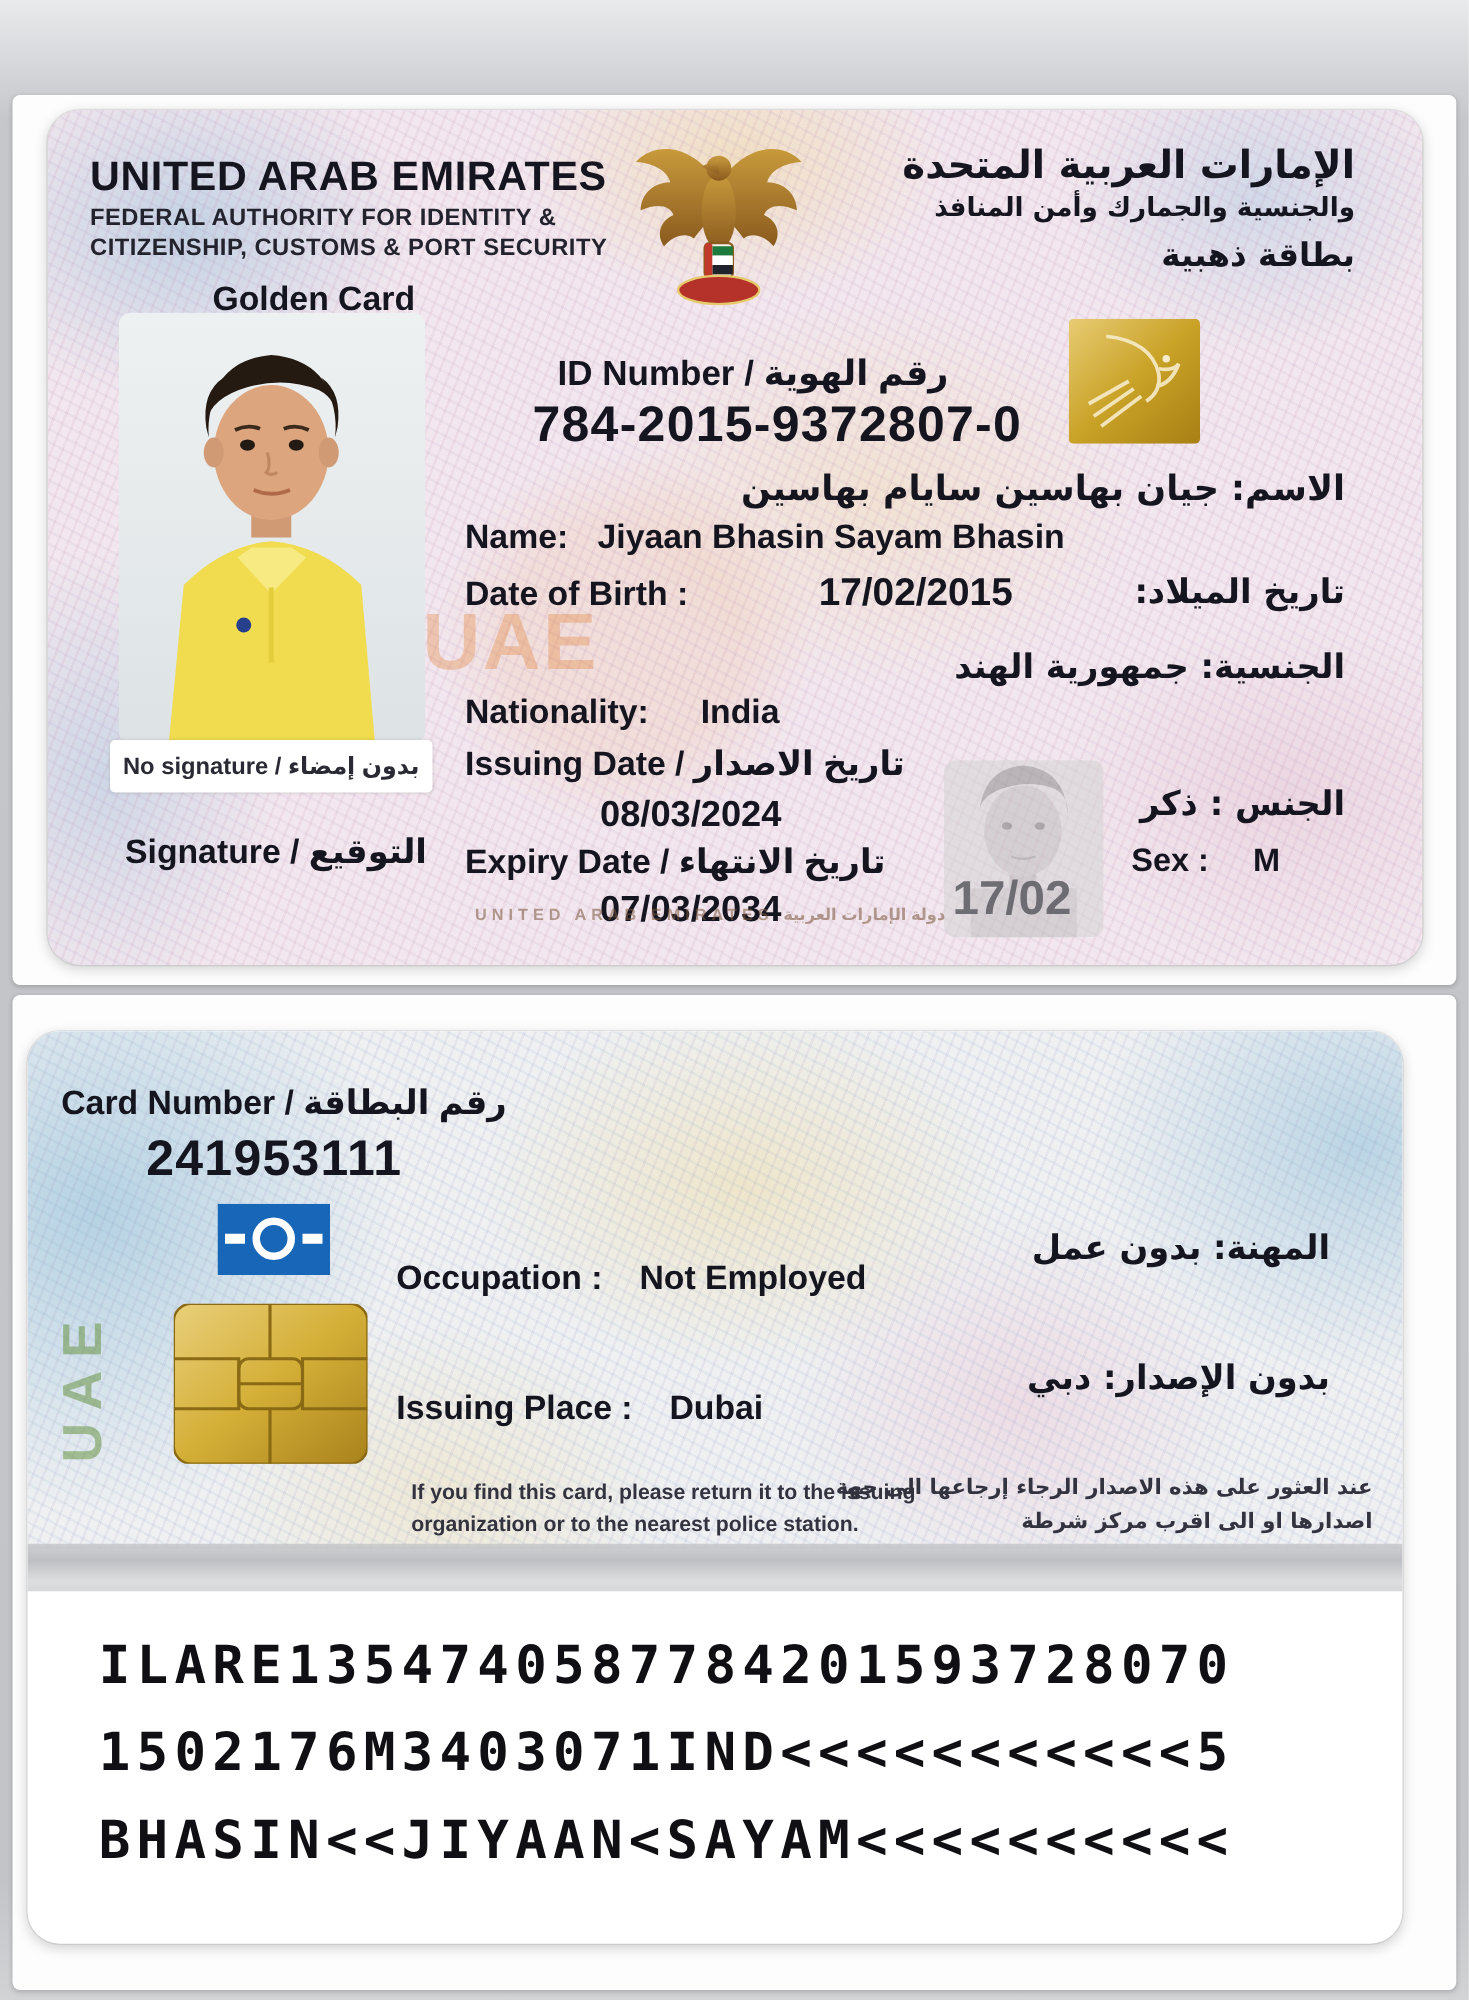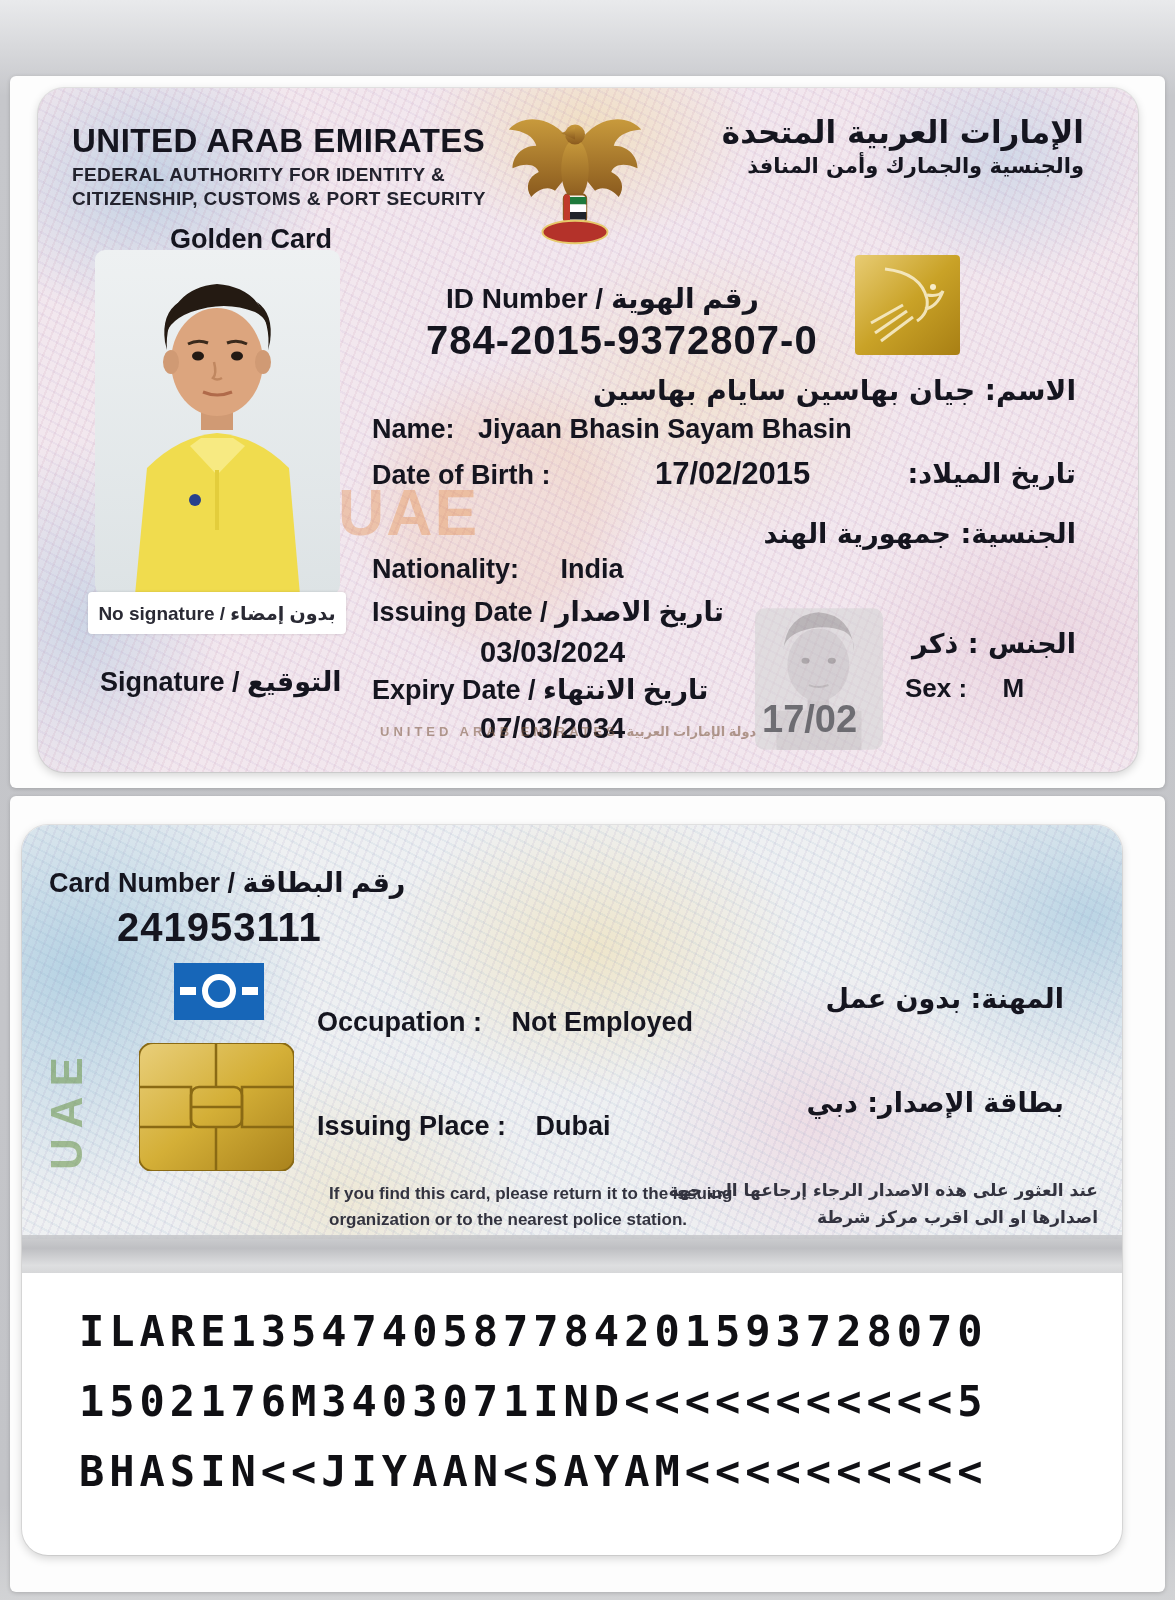"بطاقة ذهبية" div.ar { html: none -> <div>بطاقة ذهبية</div> }
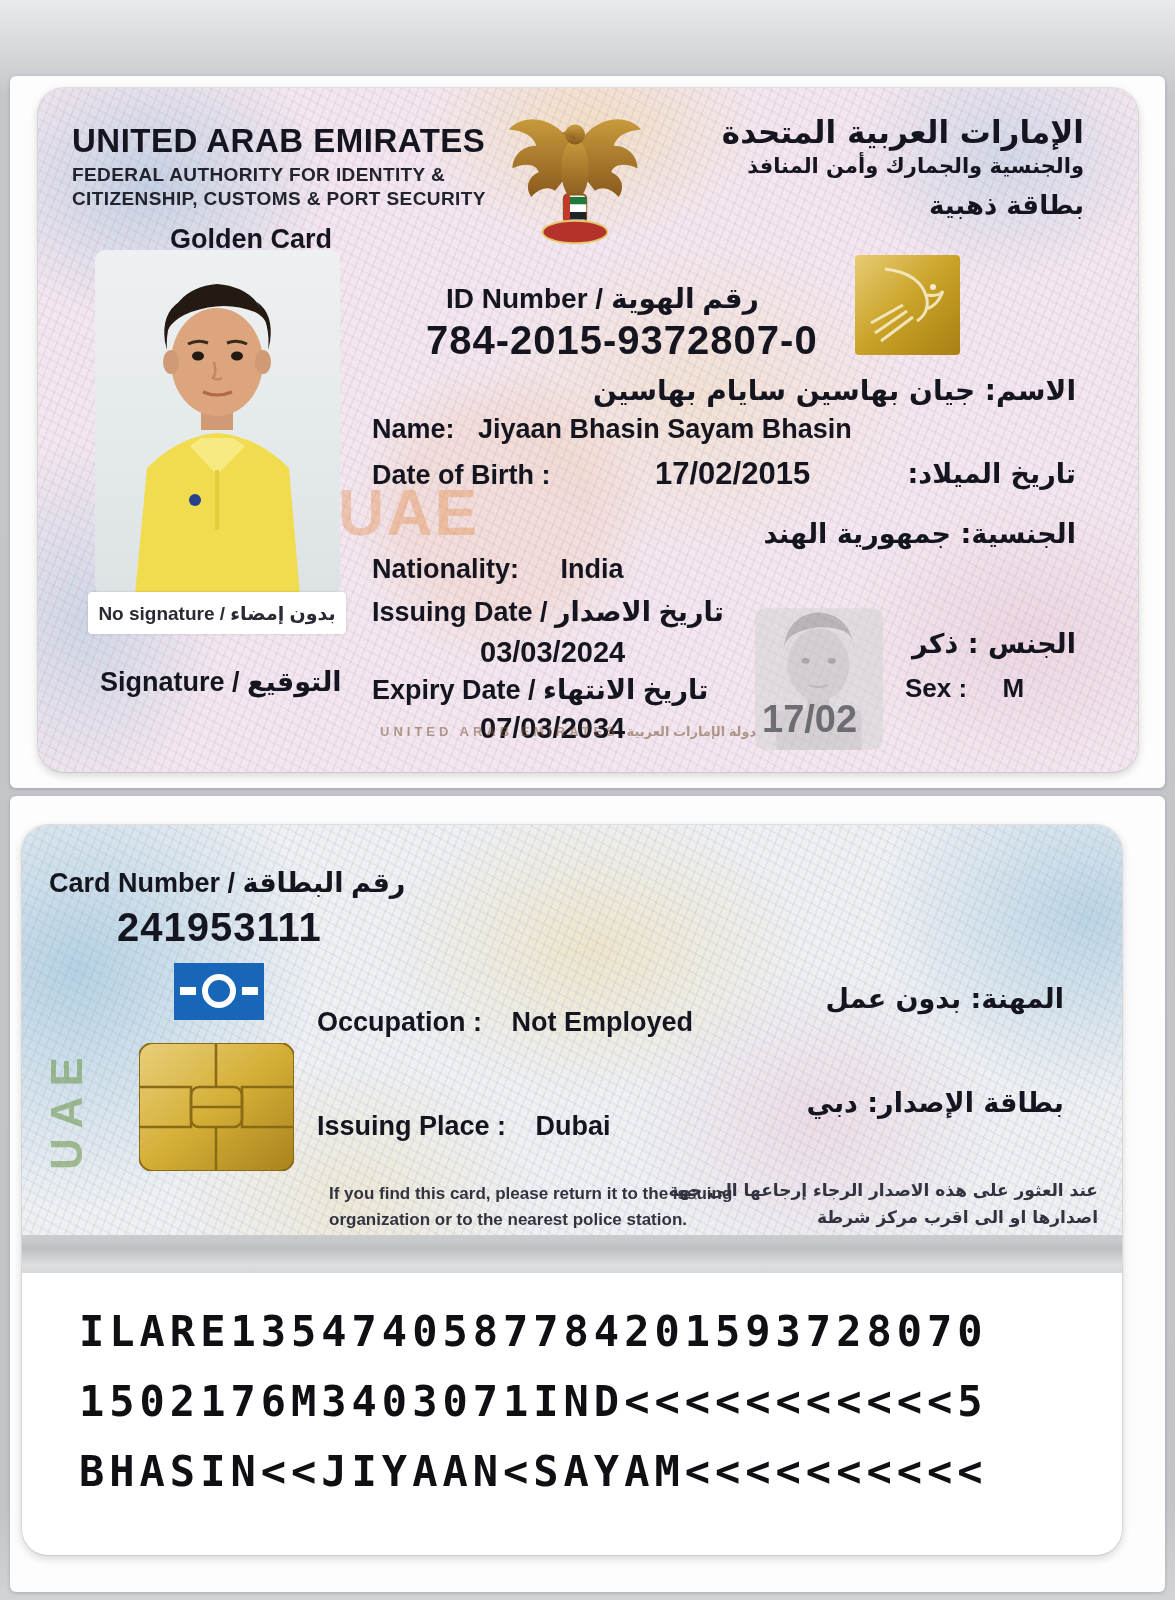"03/03/2024" div.abs { text: 03/03/2024 -> 08/03/2024 }
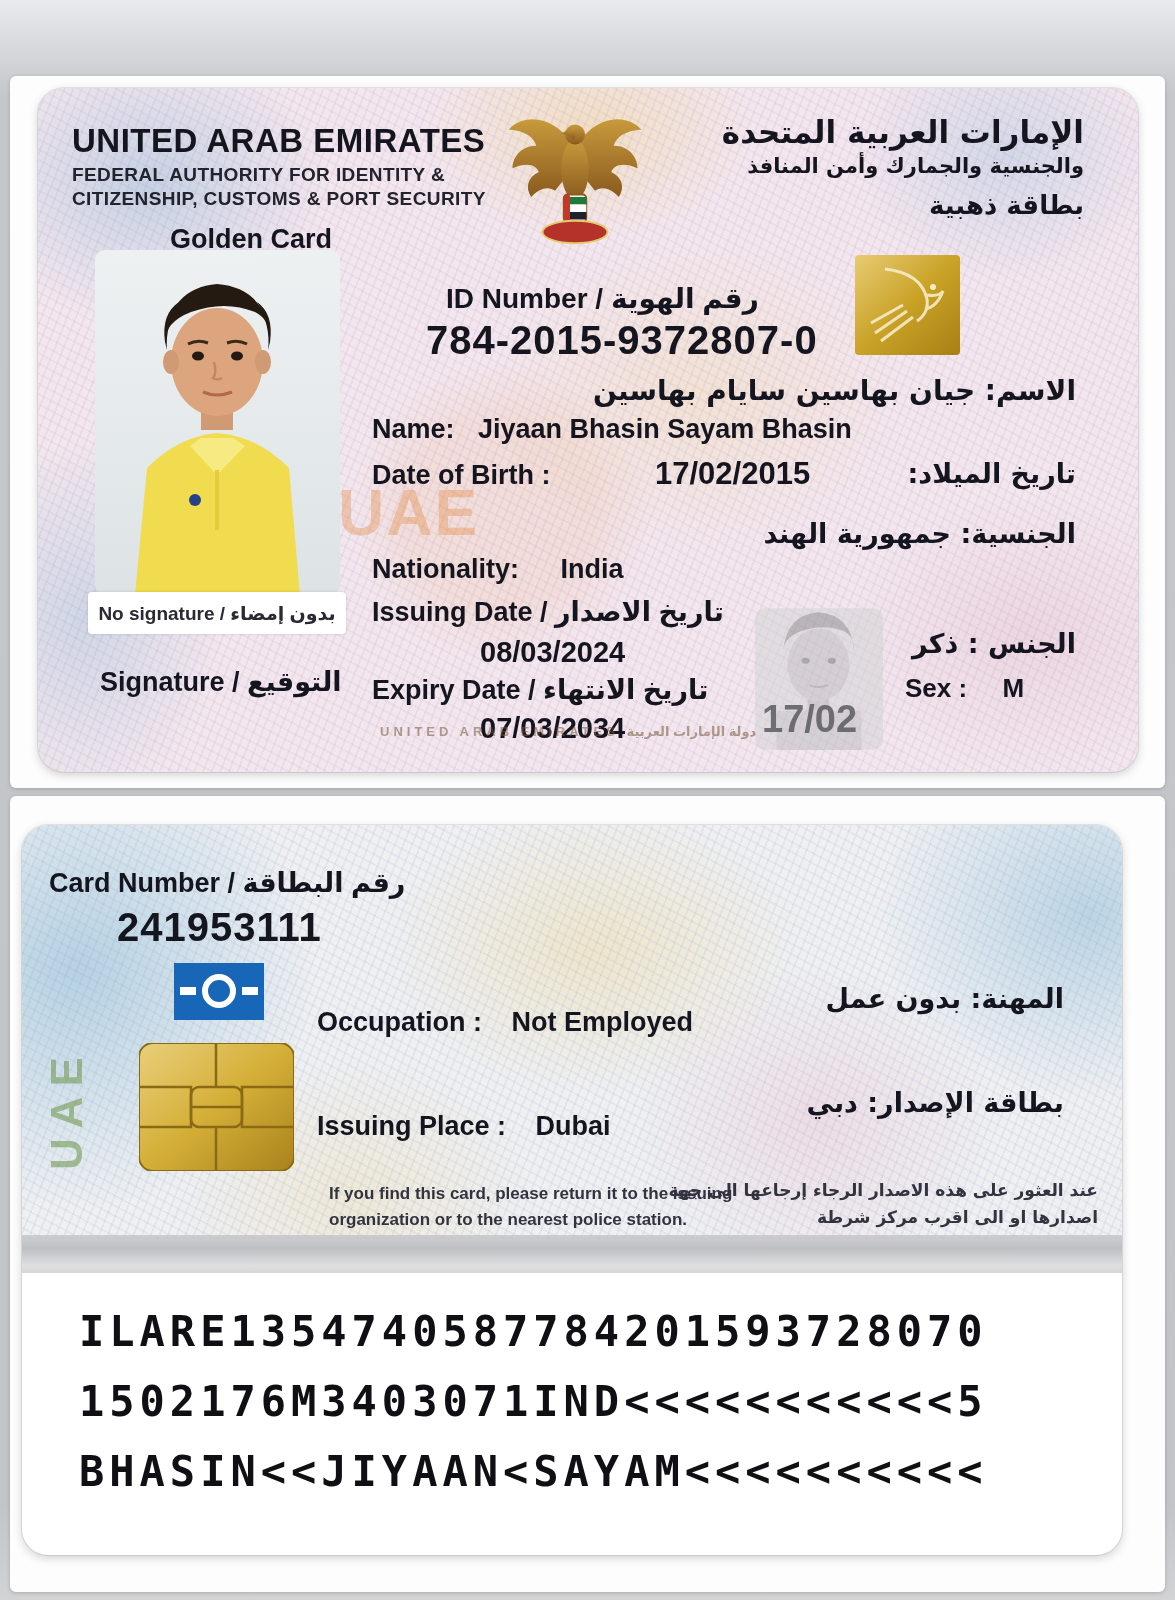"بطاقة الإصدار: دبي" div.abs { text: بطاقة -> بدون }
